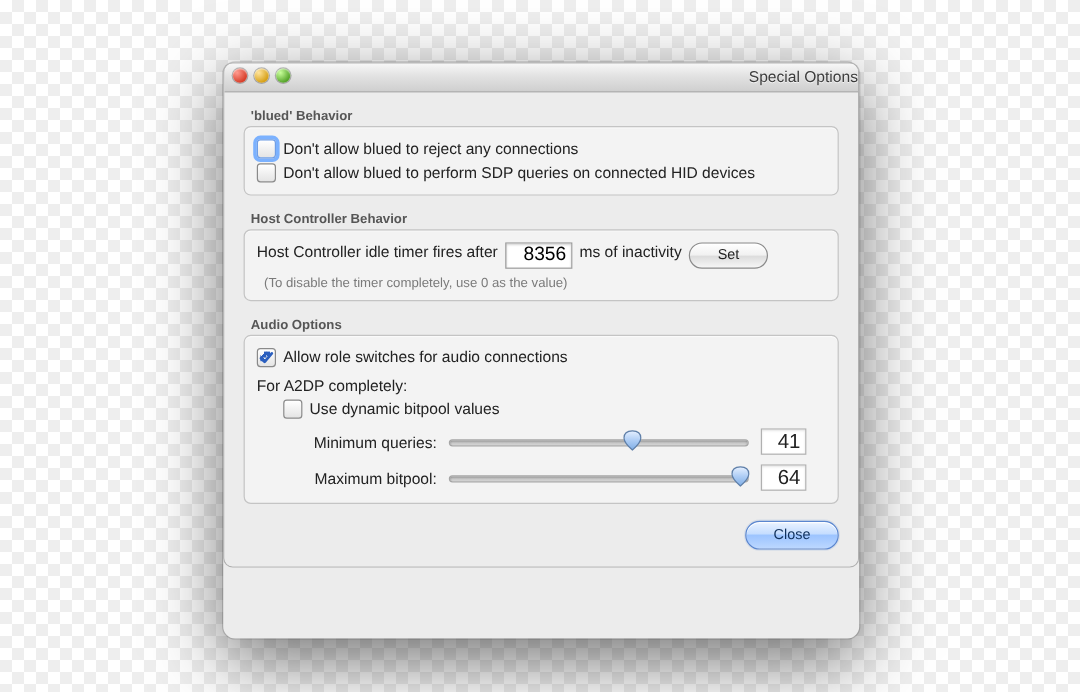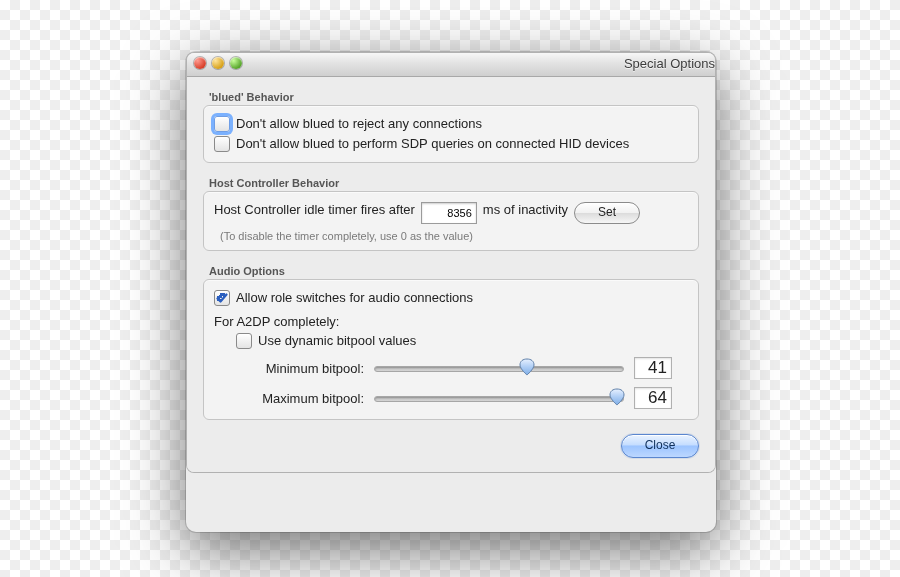"8356" .num-input { font-size: 11px -> 16px }
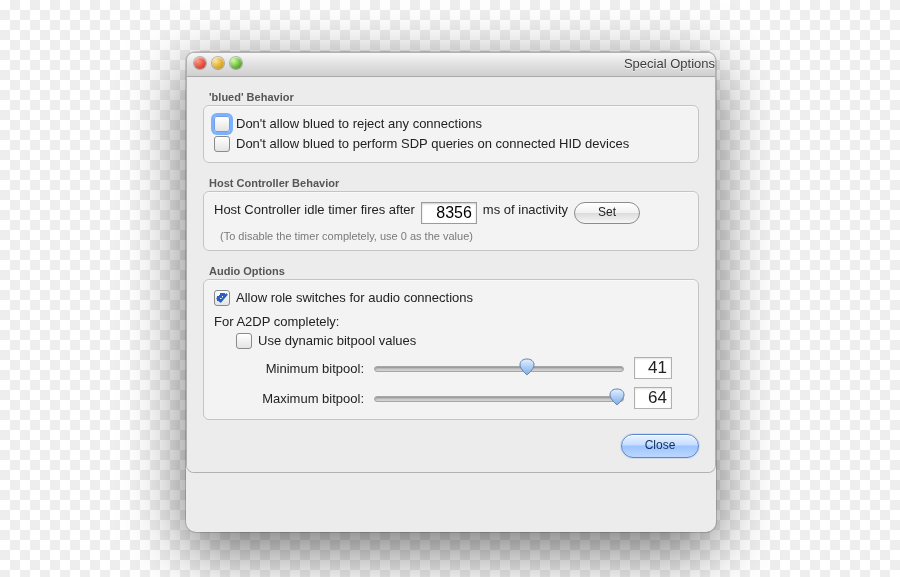"Minimum bitpool:" span.slider-label { text: bitpool -> queries }
